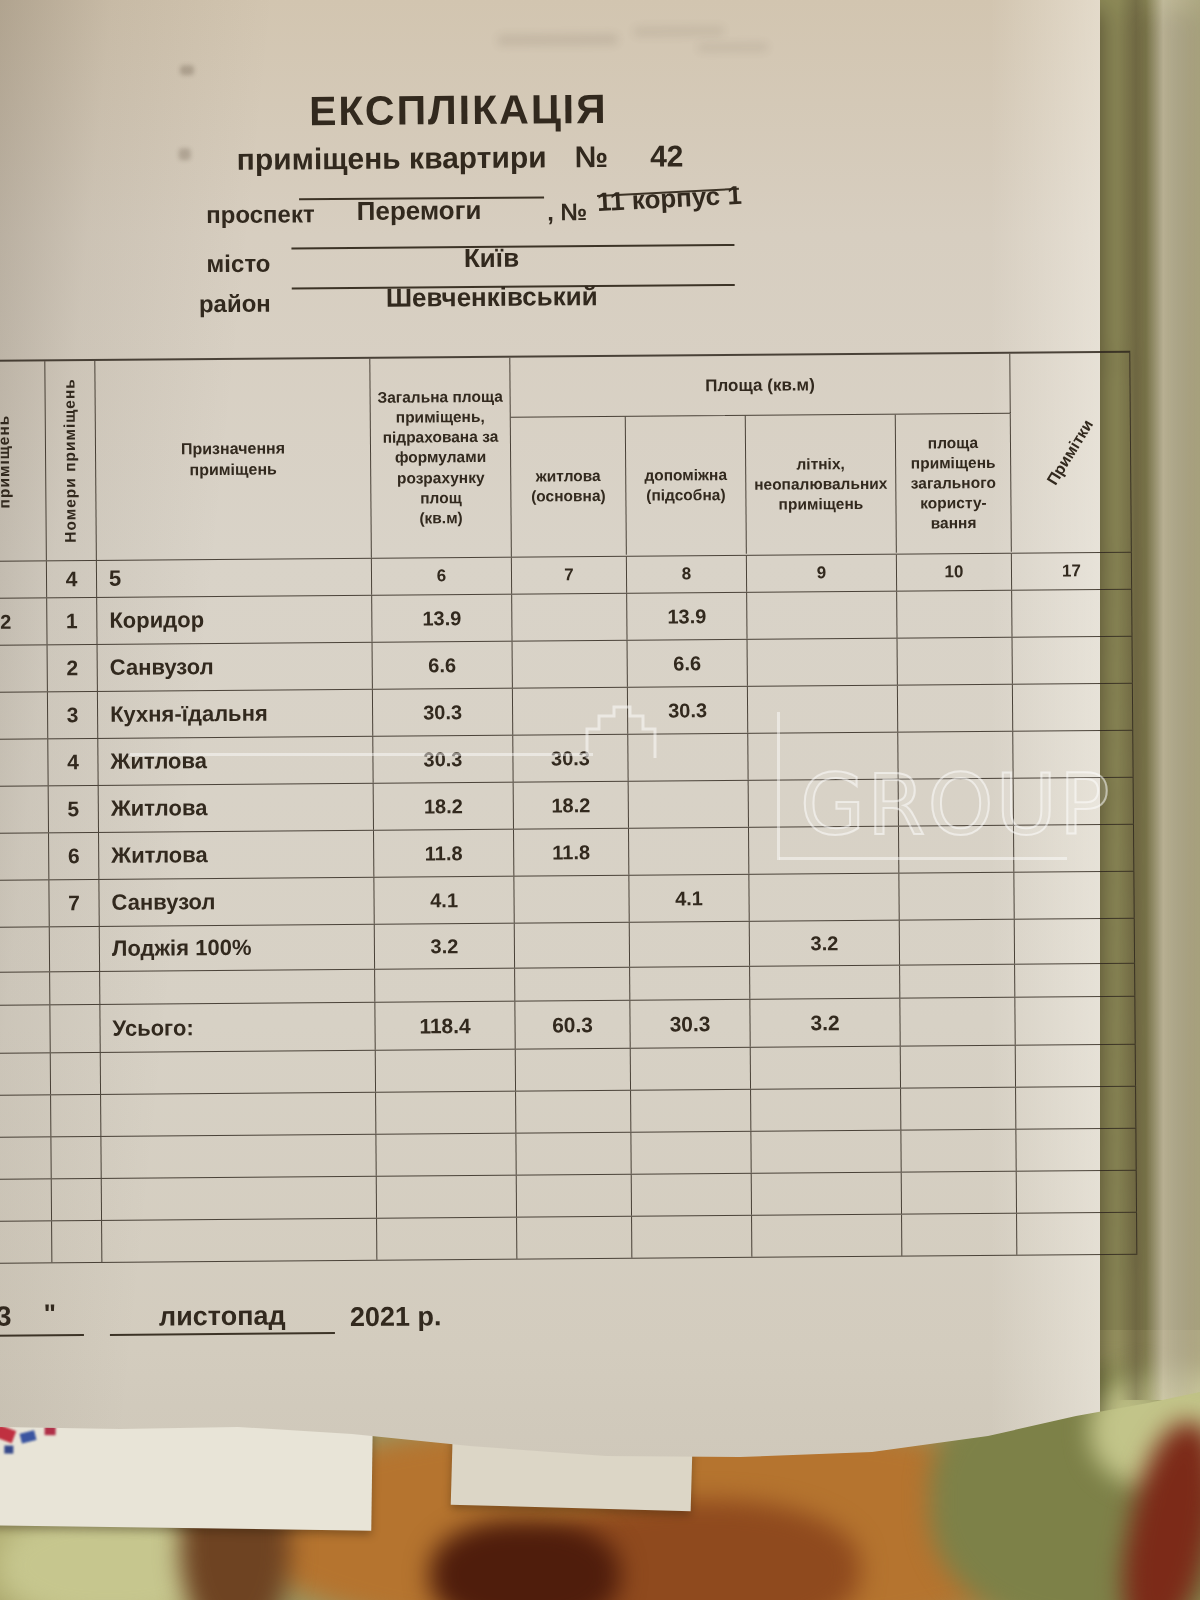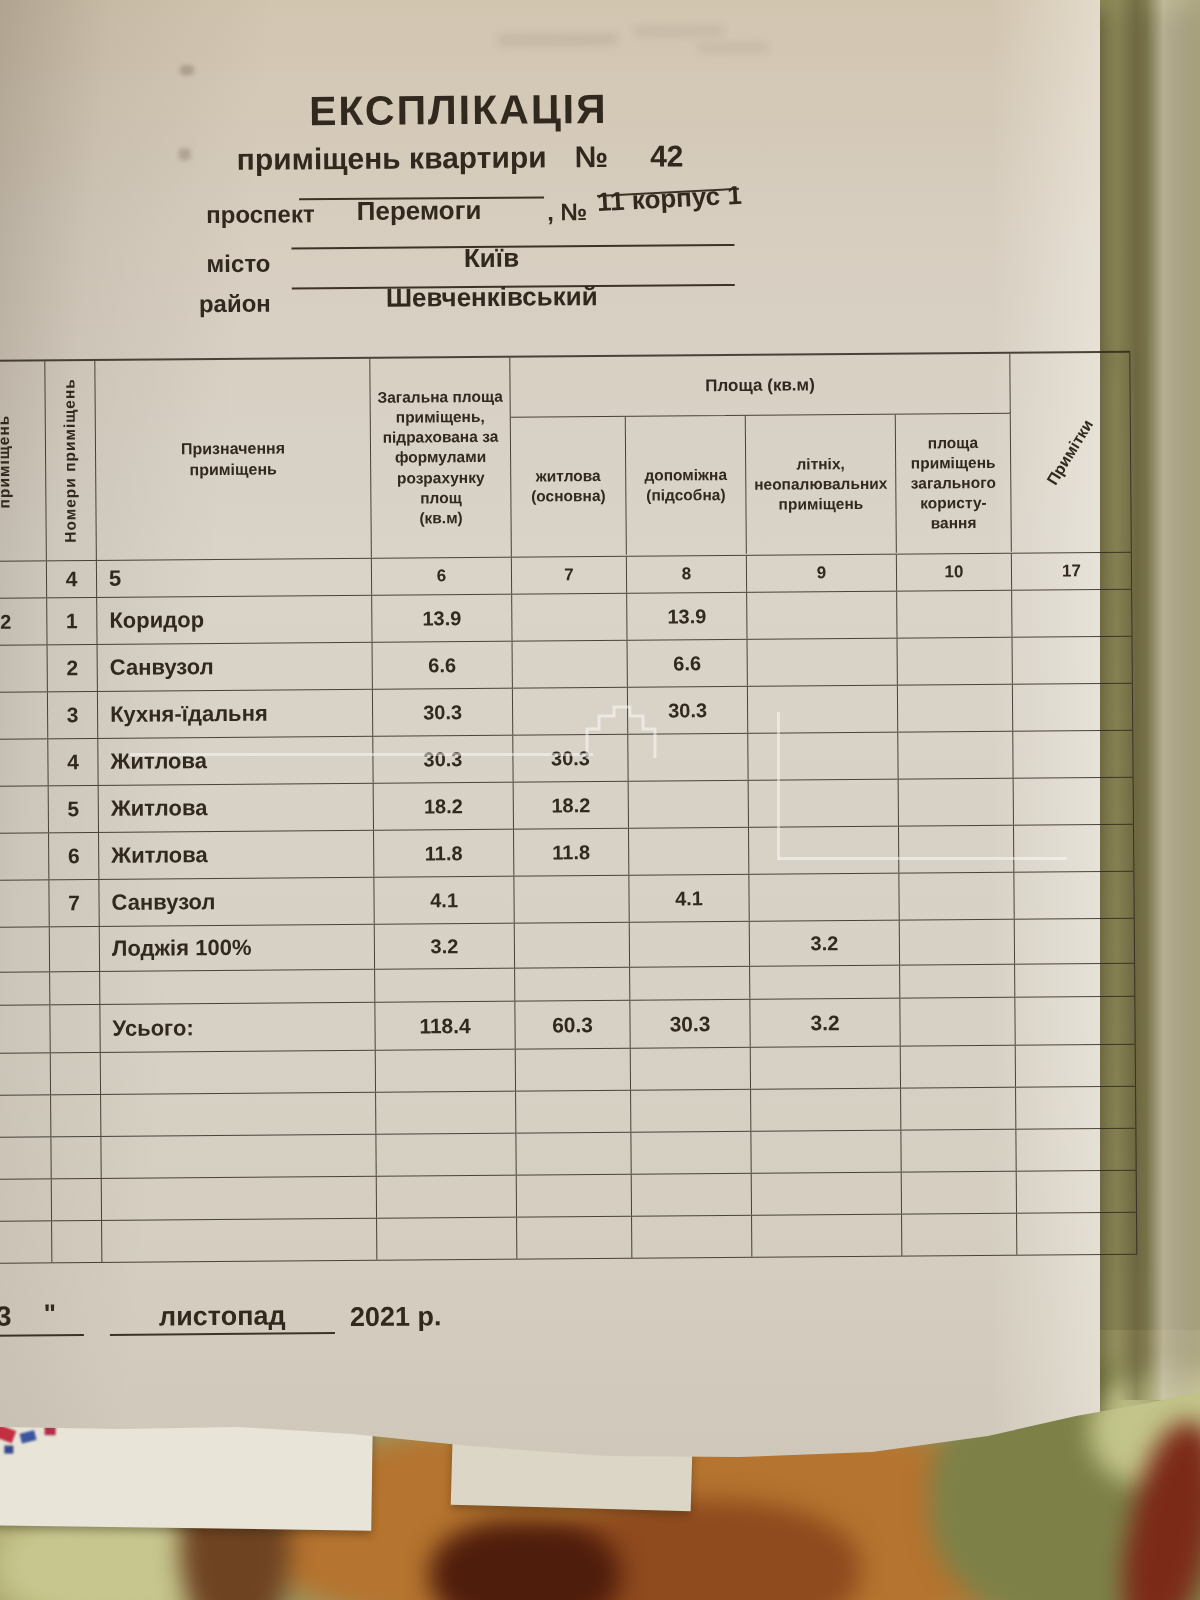"GROUP" div.wm-text { html: none -> <div>GROUP</div> }
